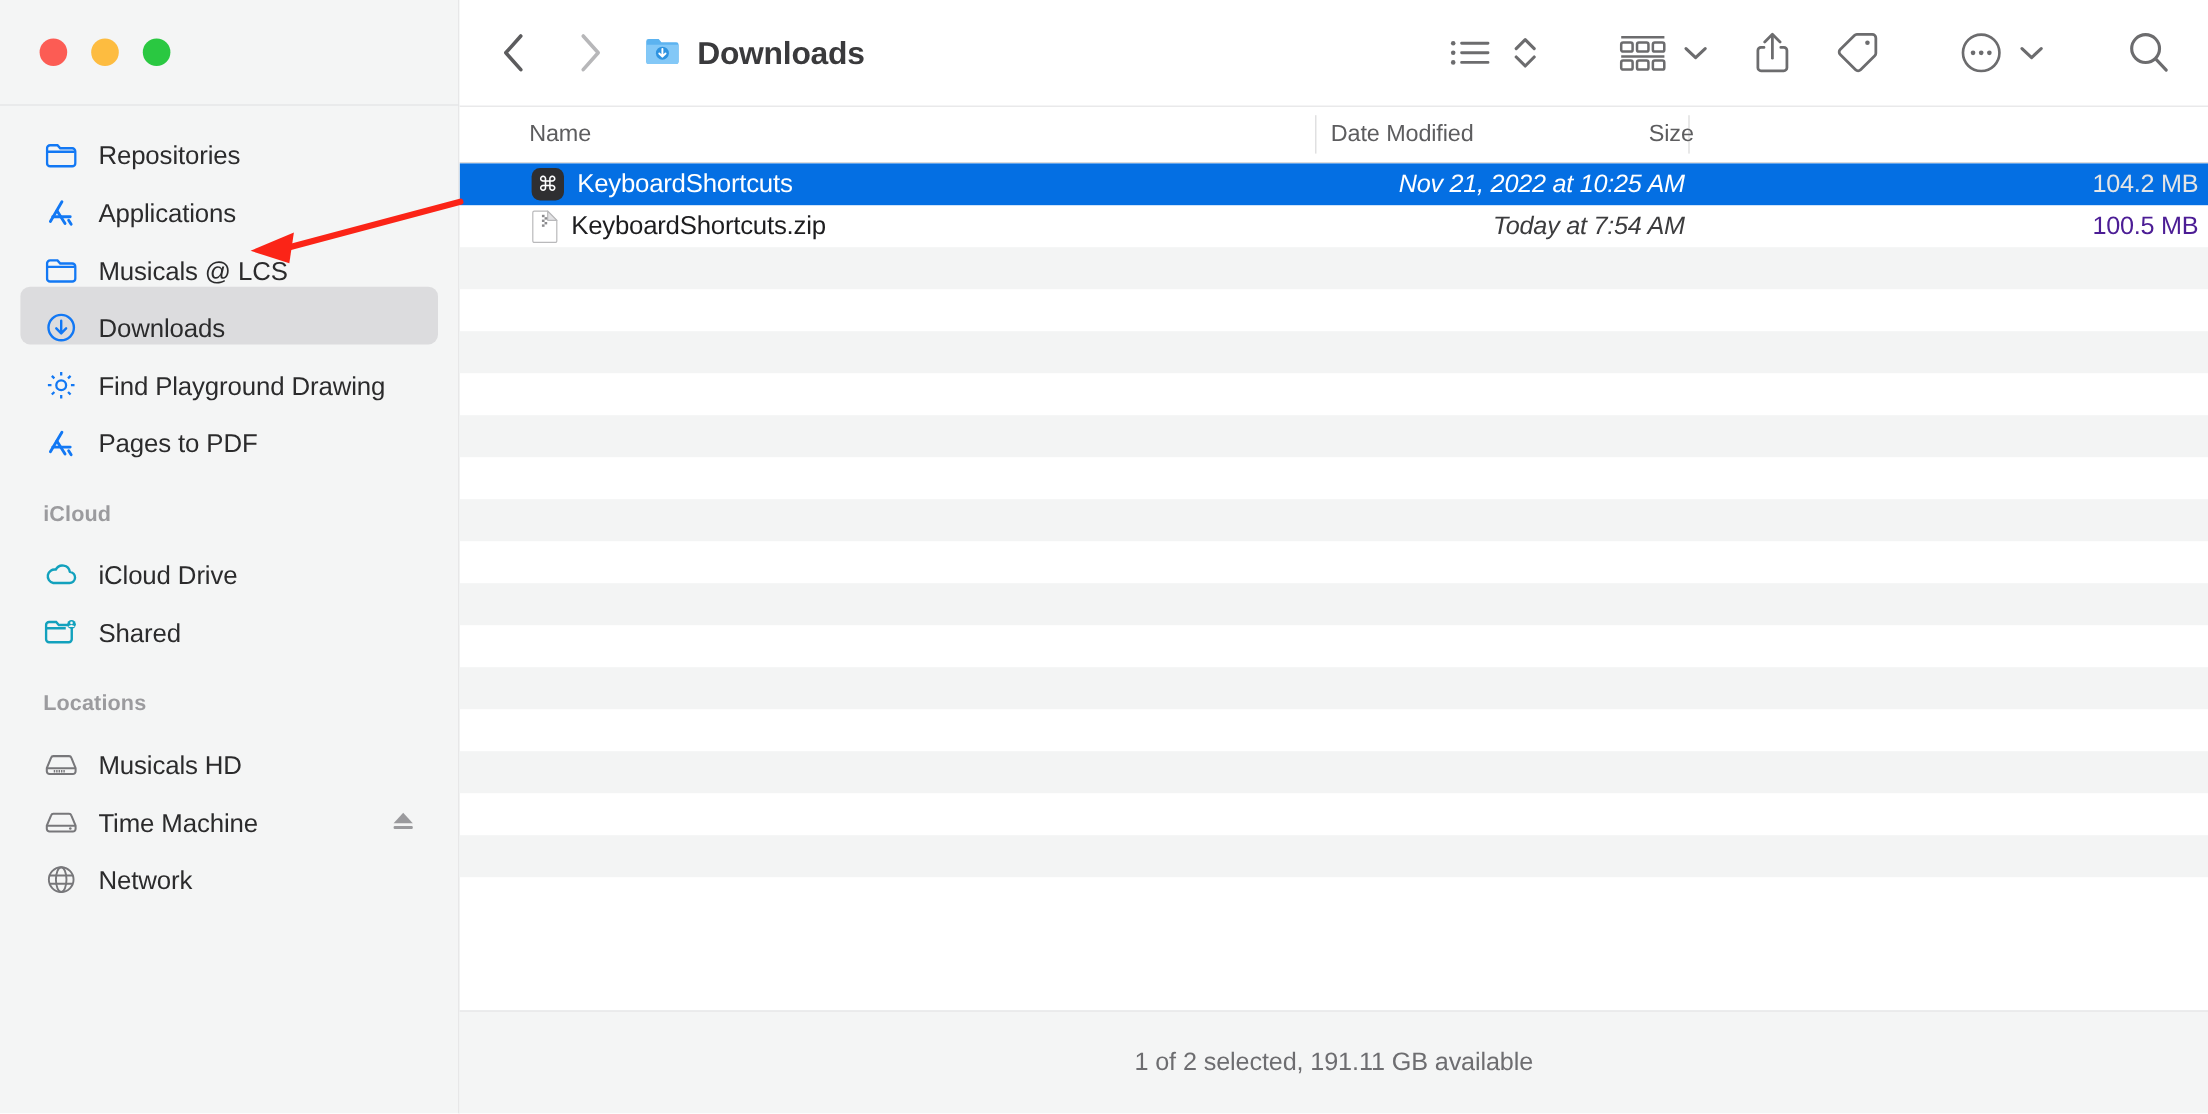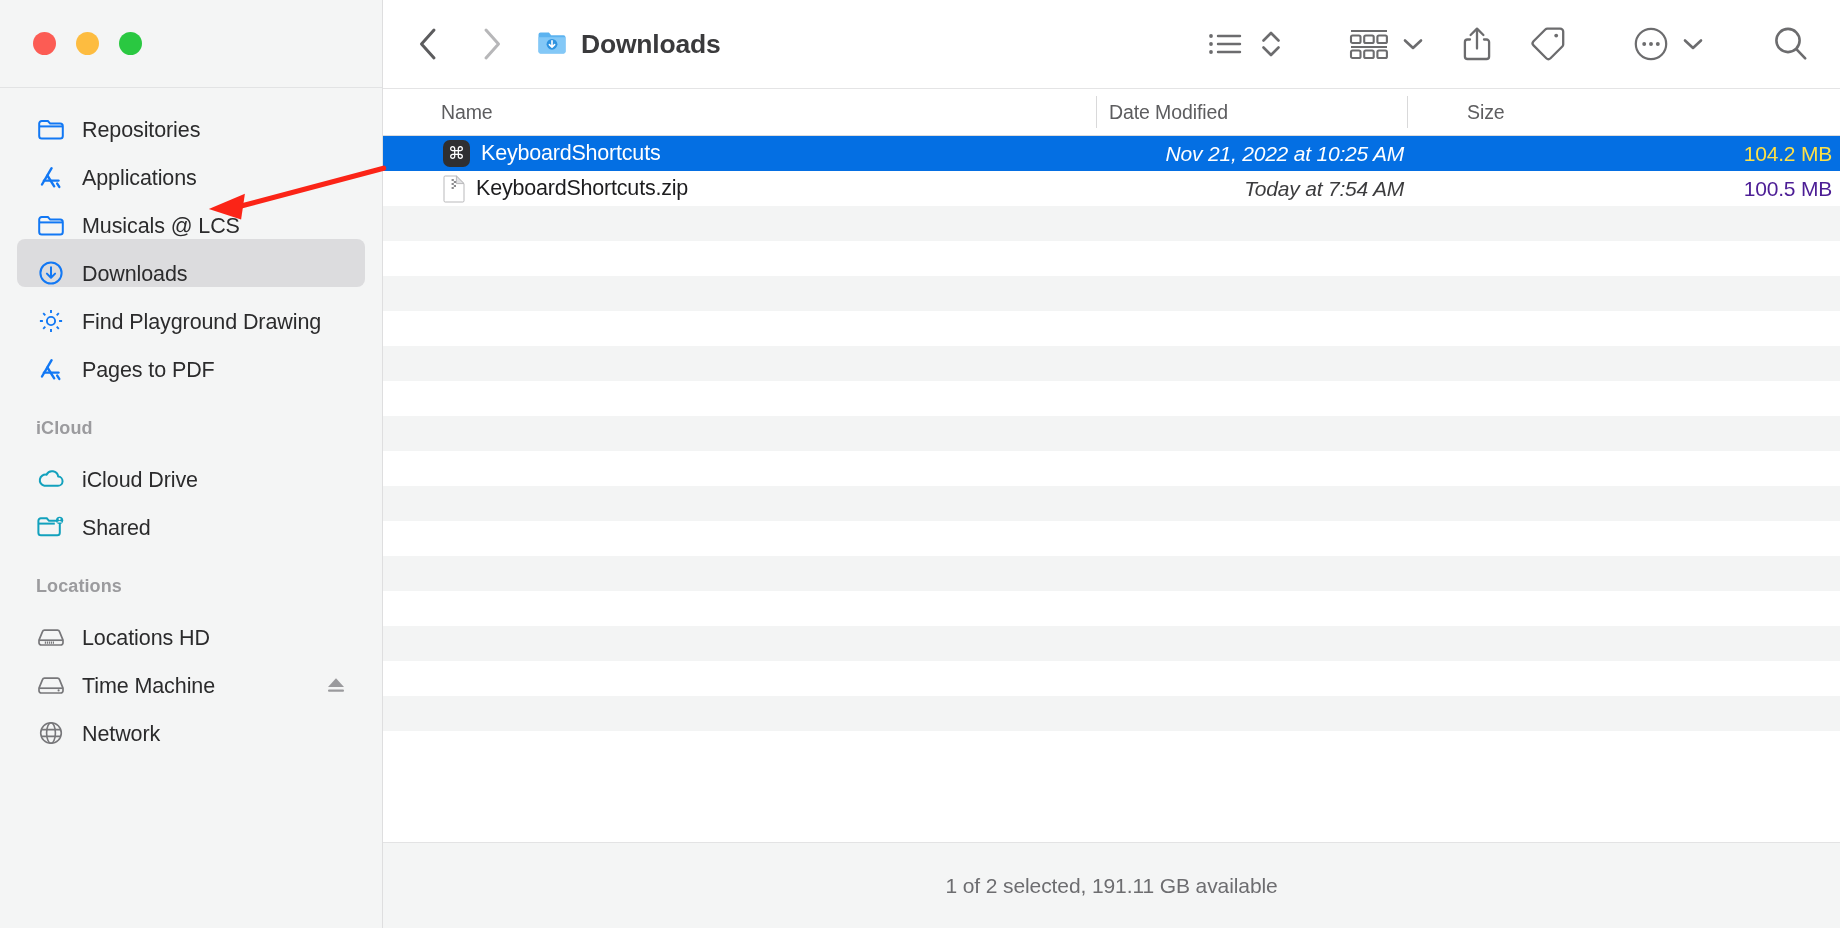"Size" div.ch { left: 1084px -> 991px }
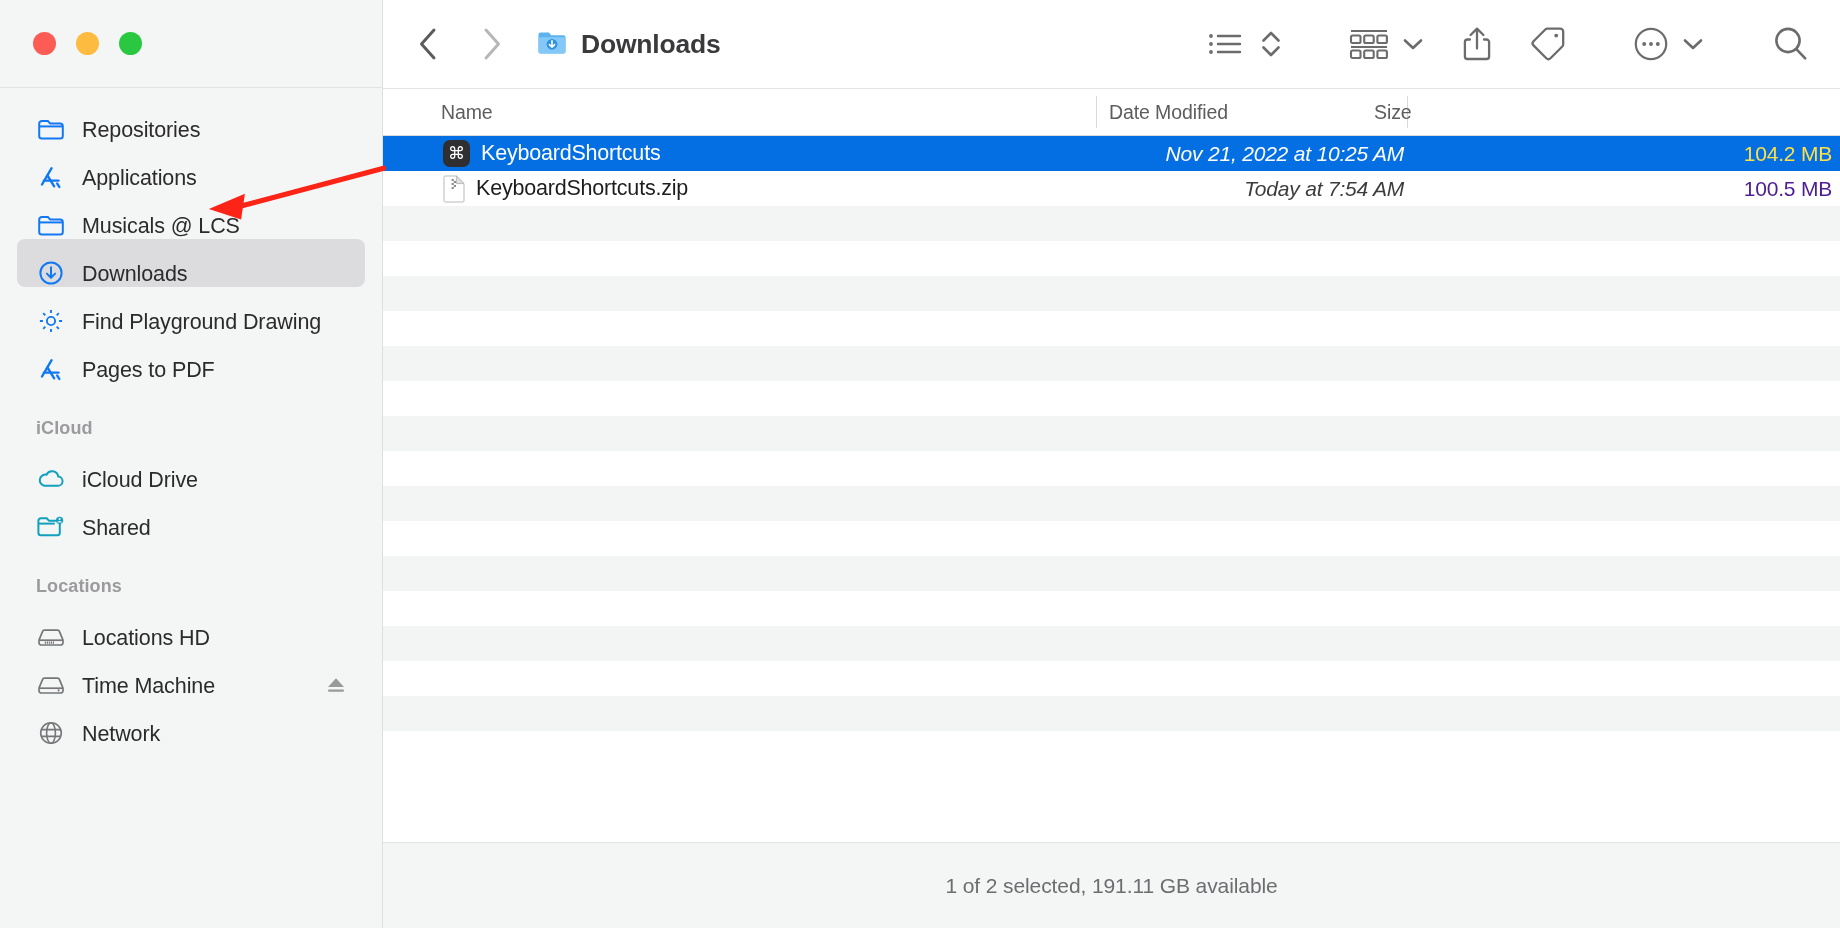"104.2 MB" .row.sel .cell-size { color: #fde047 -> #e5e5e5 }
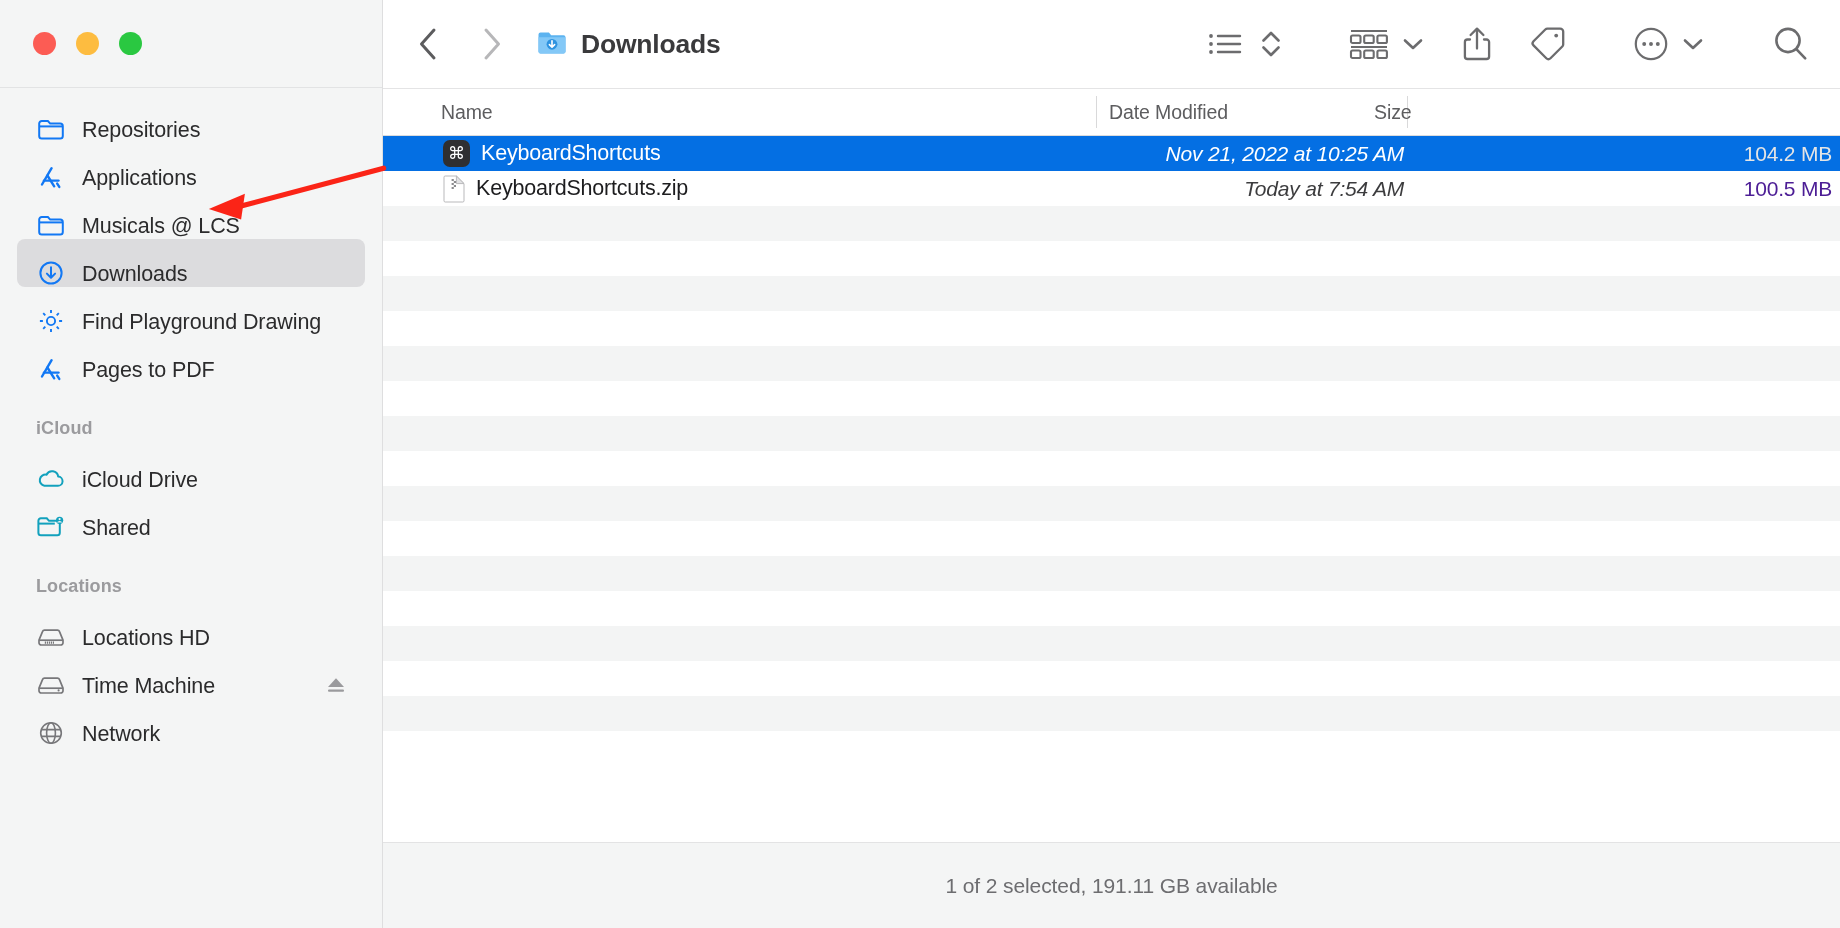"Locations HD" span.sb-label { text: Locations -> Musicals }
